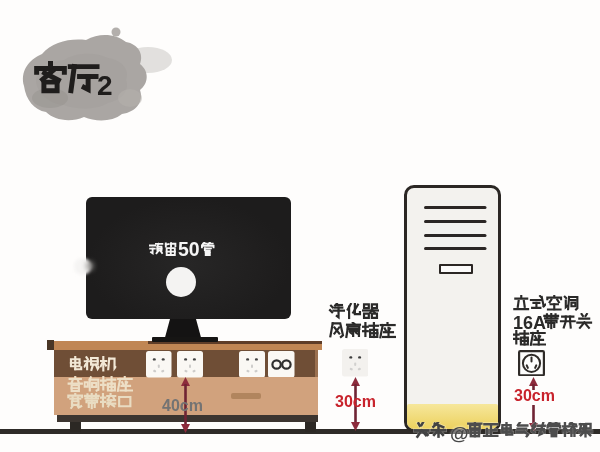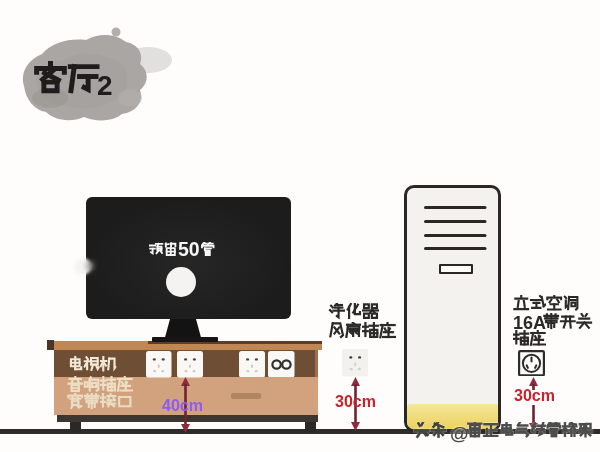"40cm" div.abs { color: #8b5cf6 -> #737373 }
